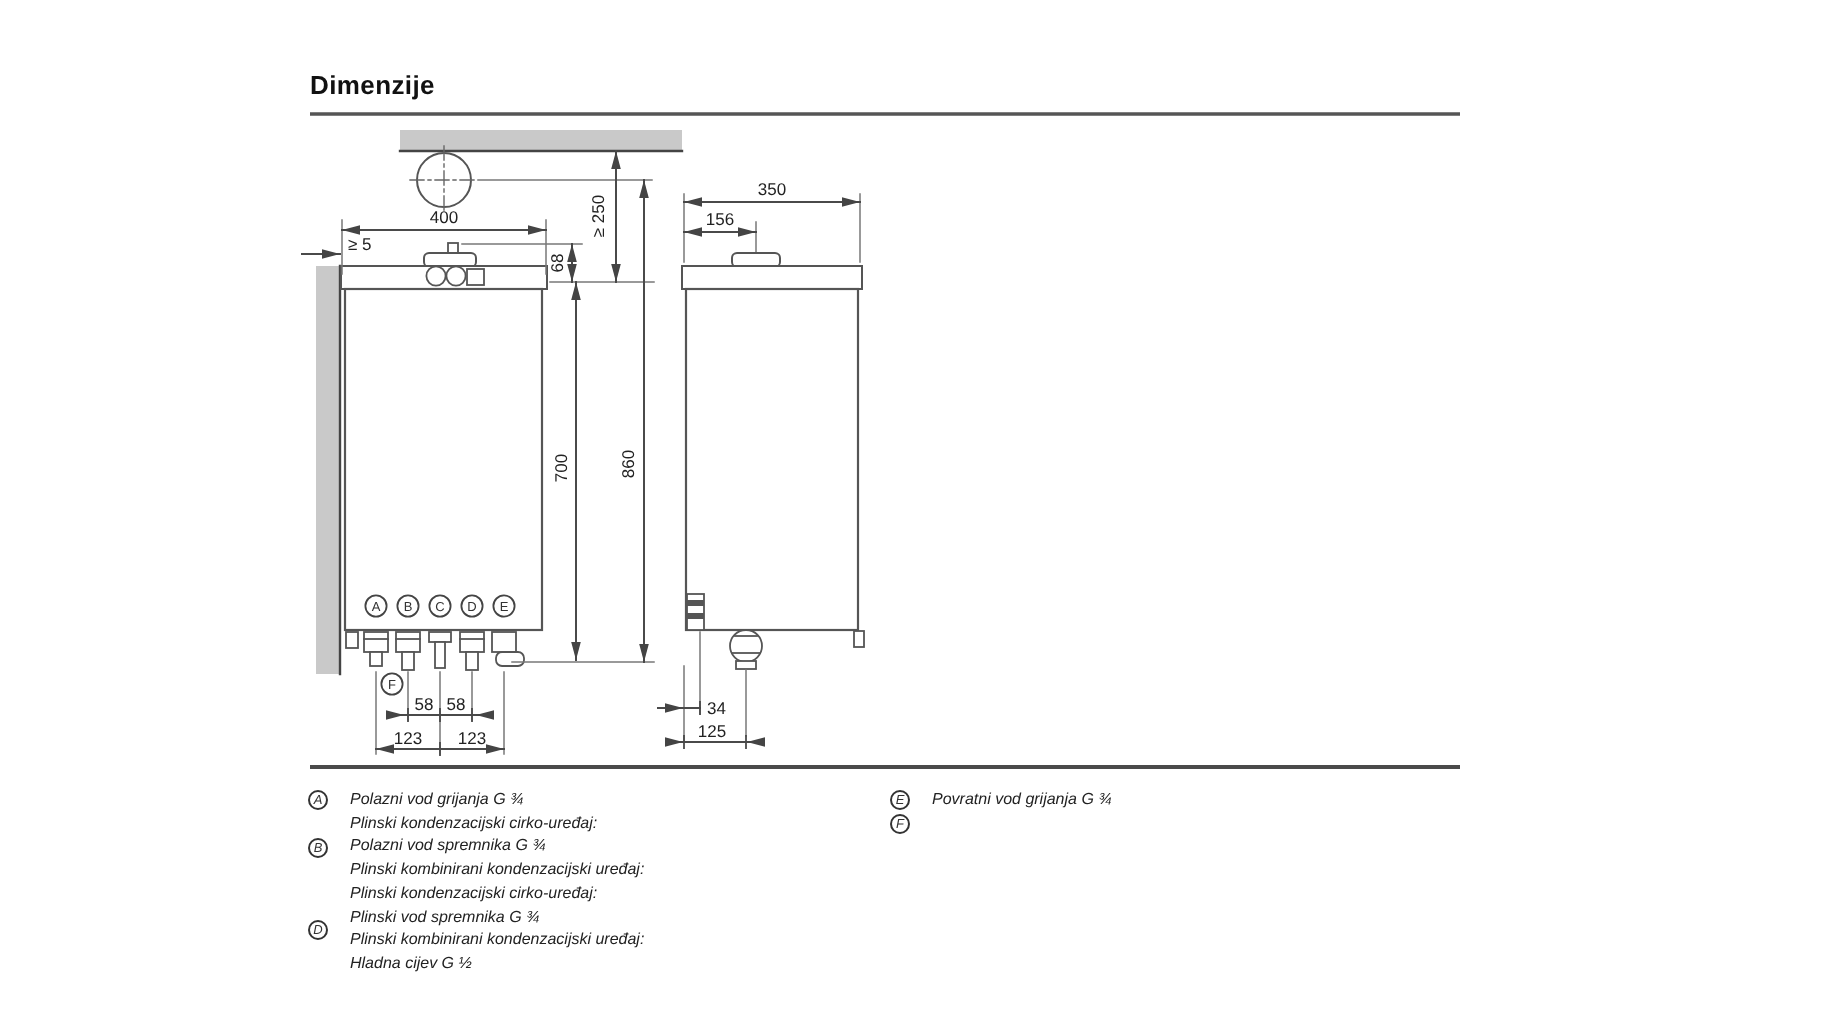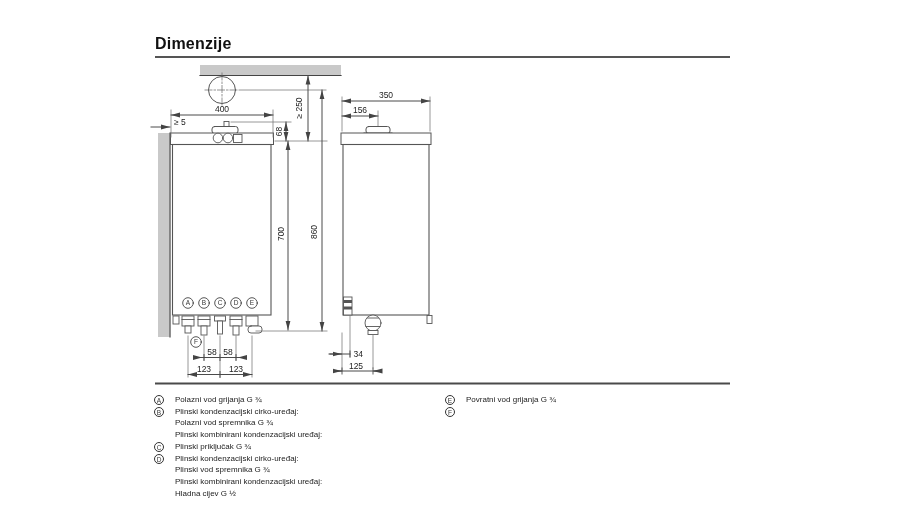"Dimenzije" .page-title { font-size: 16px -> 13px }
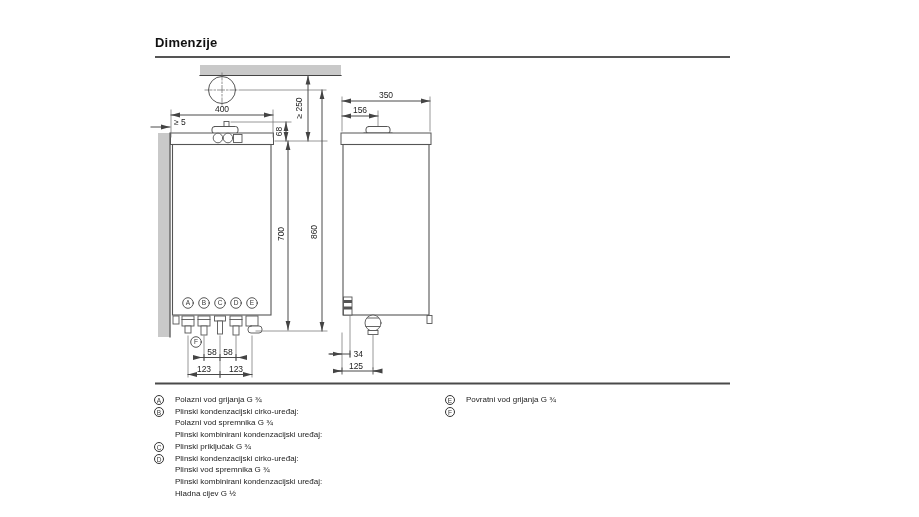"Polazni vod grijanja G ¾" .legend-item { align-items: flex-start -> center; font-style: none -> italic }
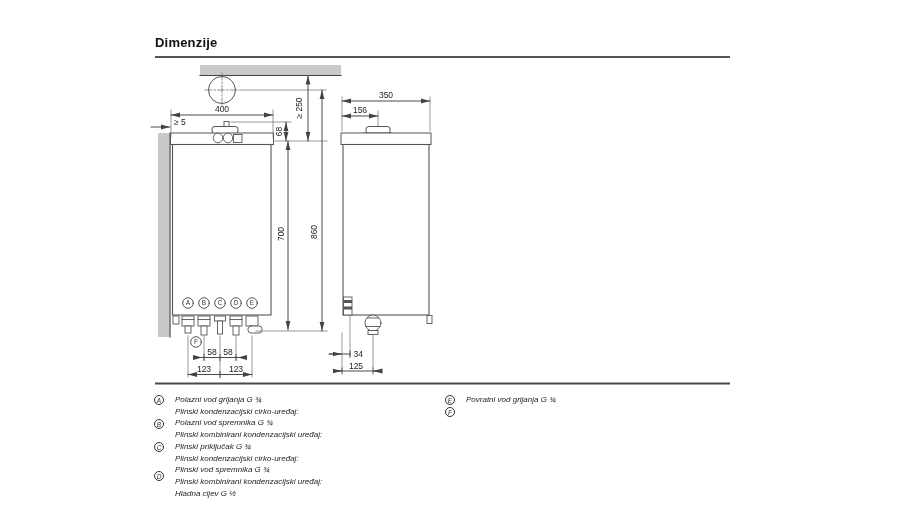"Plinski priključak G ¾" div.legend-item { html: <div> <span>C</span> <span> <div>Plinski priključak G ¾</div> </span> </div> -> none }
